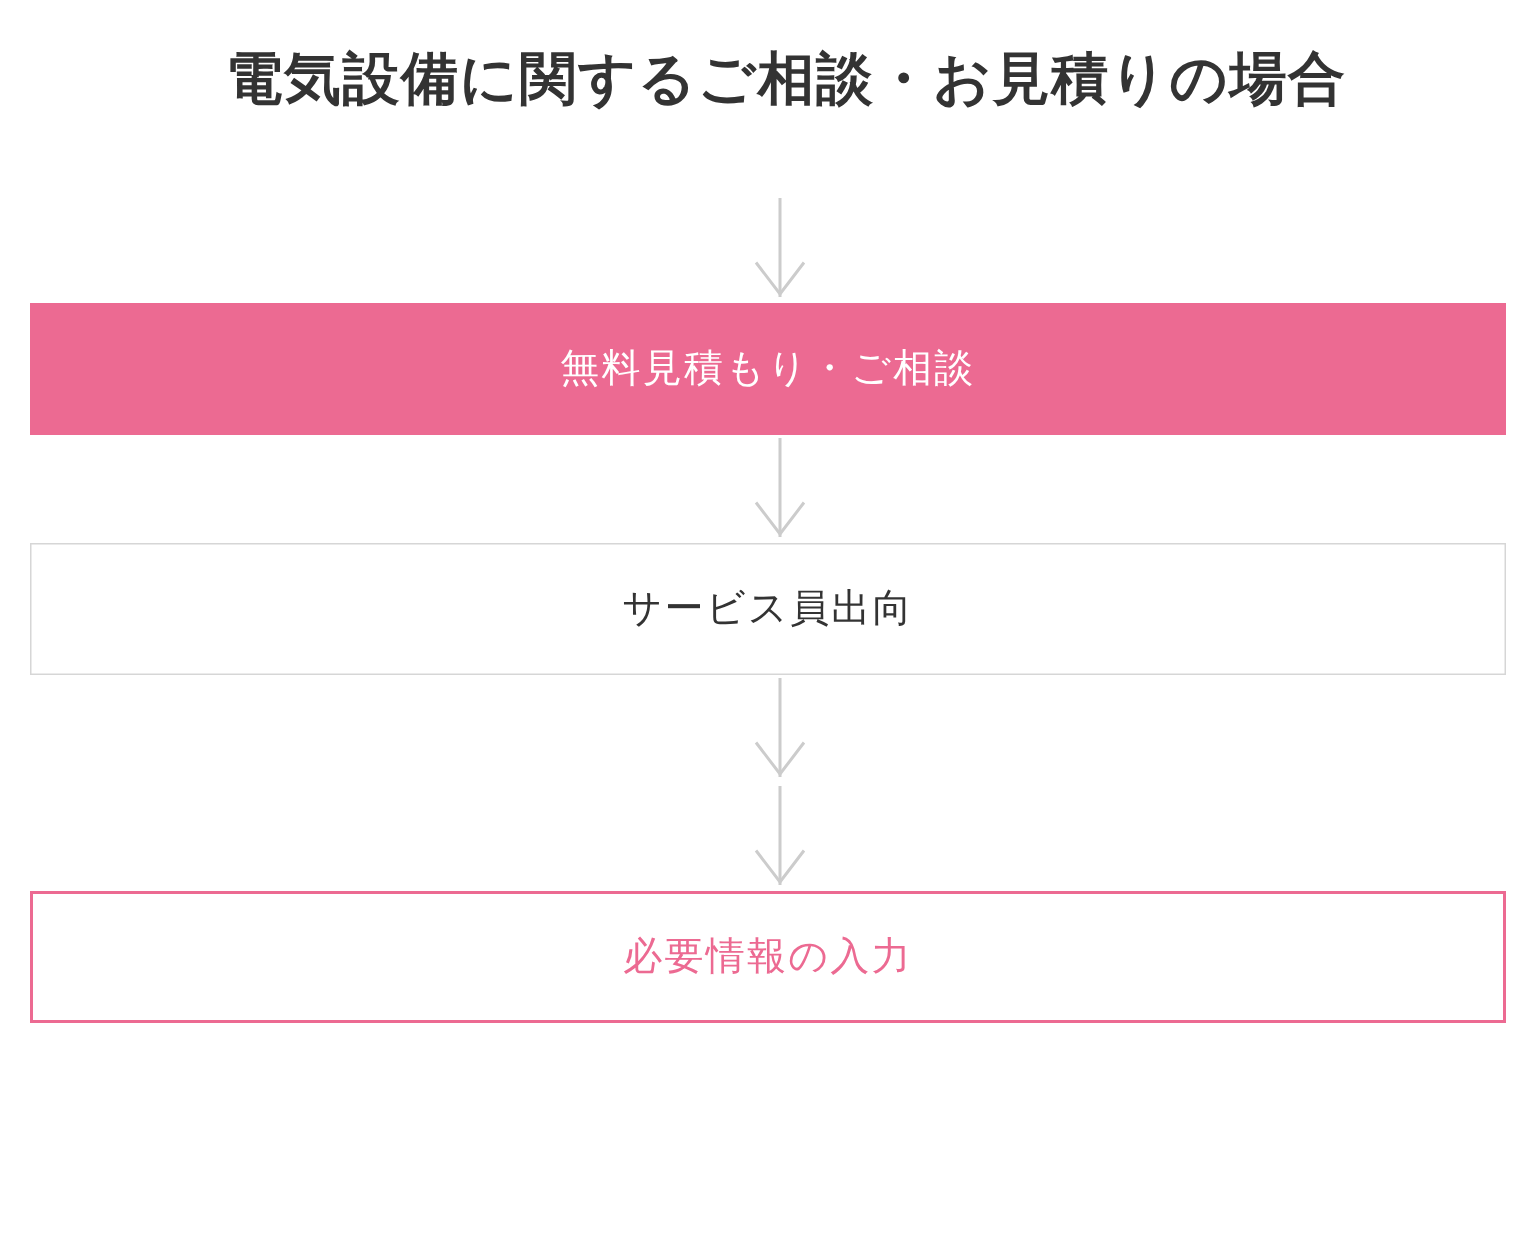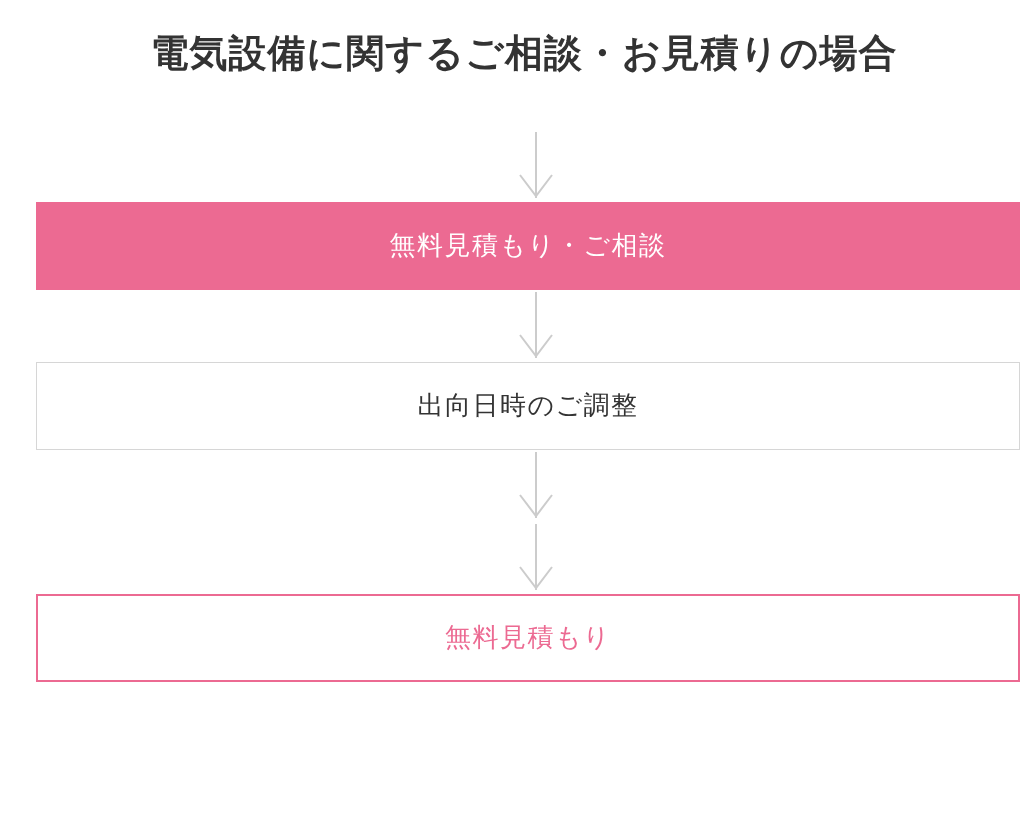"無料見積もり・ご相談" .flow { left: 36px -> 20px }
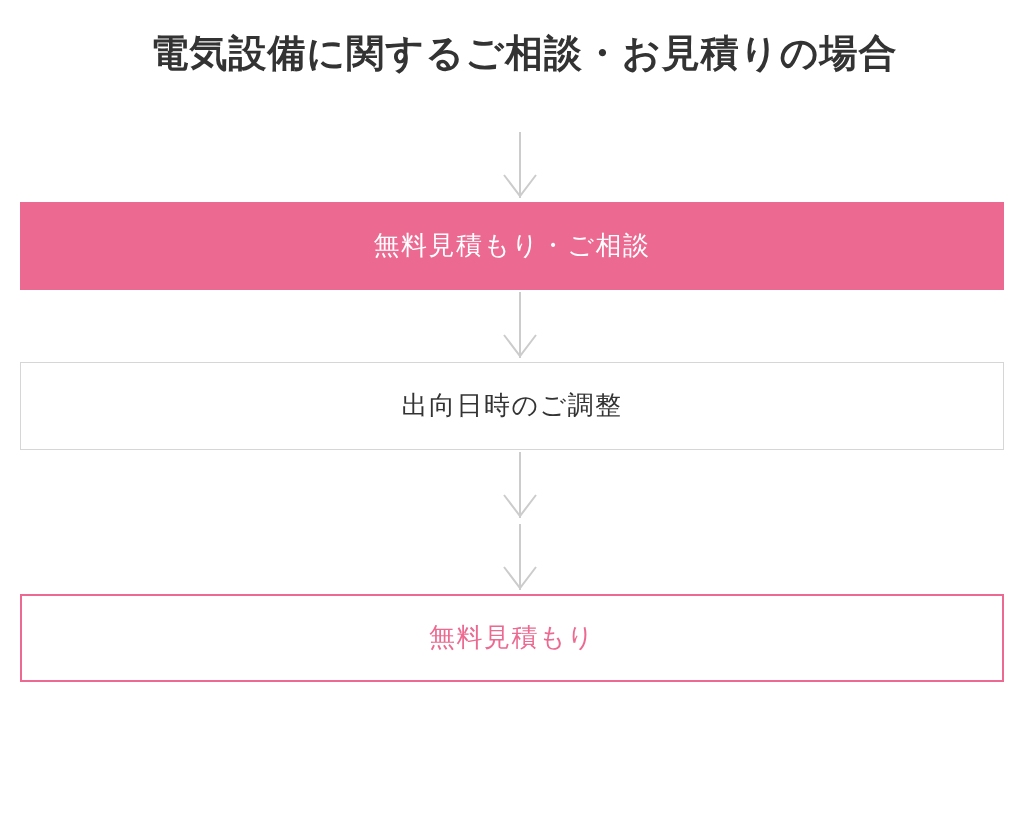"出向日時のご調整" span { text: 出向日時のご調整 -> サービス員出向 }
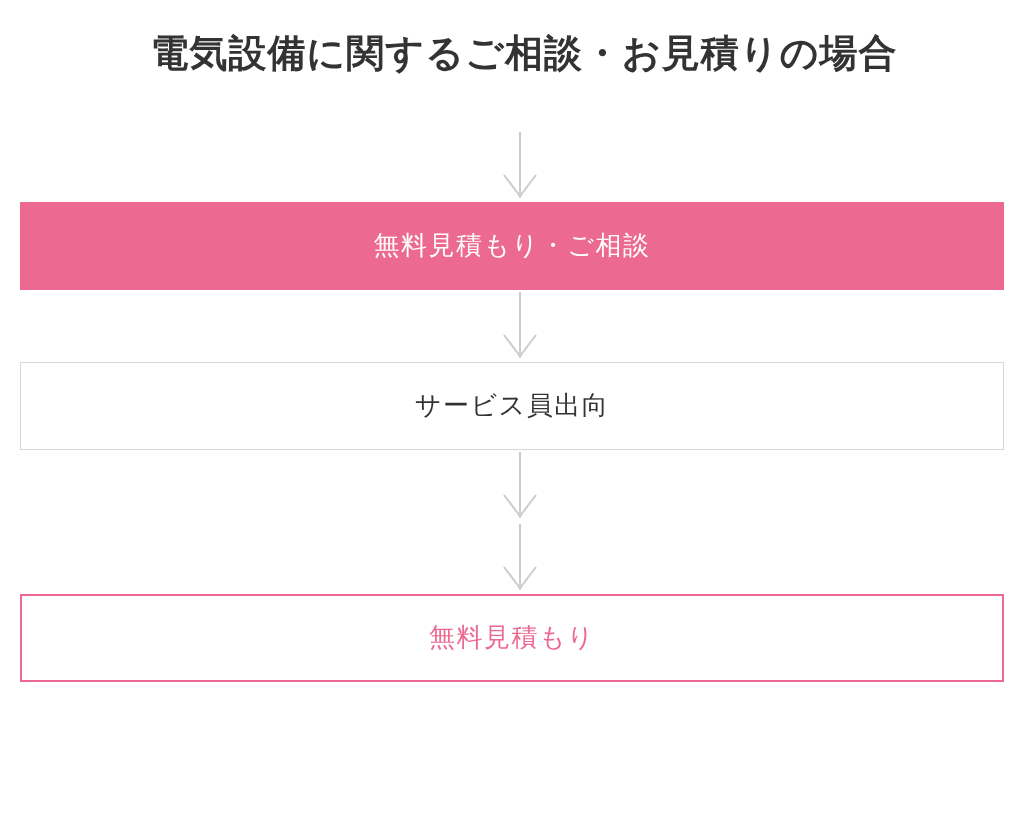"無料見積もり" span { text: 無料見積もり -> 必要情報の入力 }
